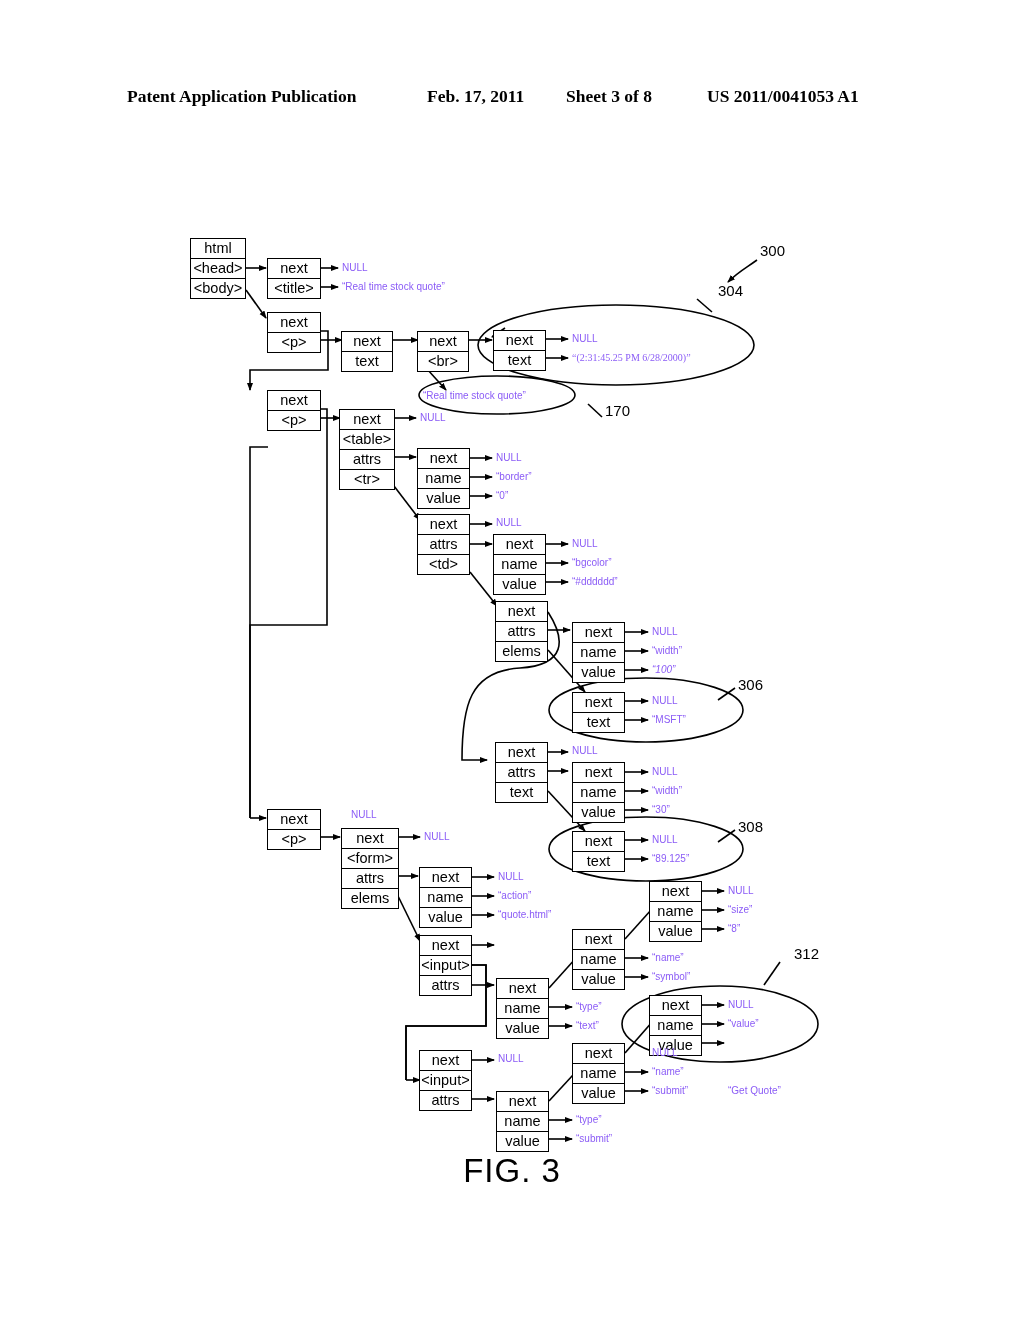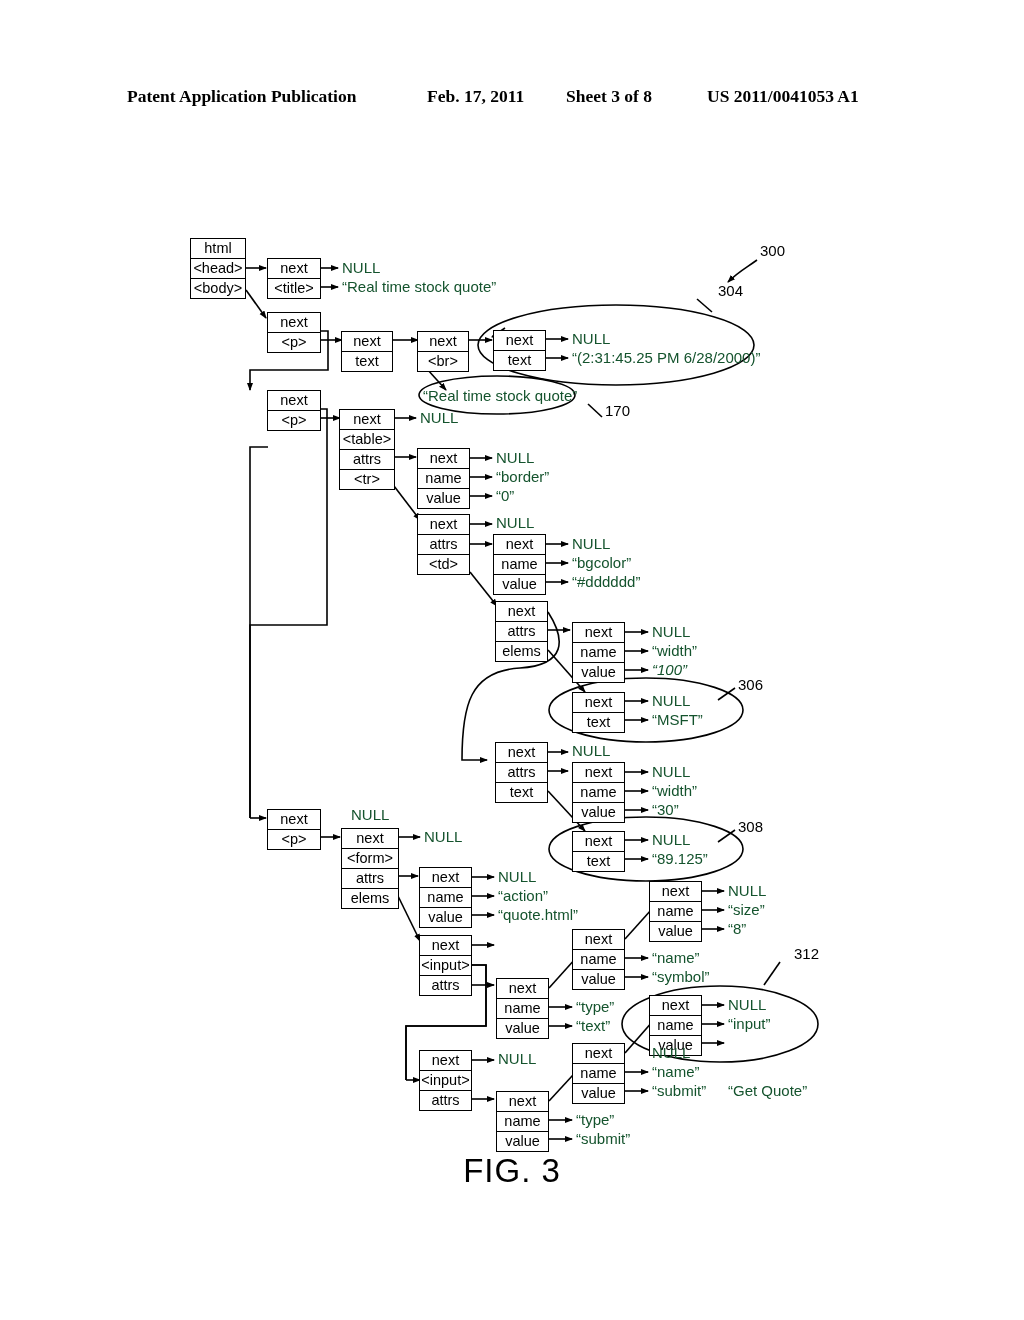"NULL" .lbl { color: #14532d -> #8b5cf6; font-size: 15px -> 10px }
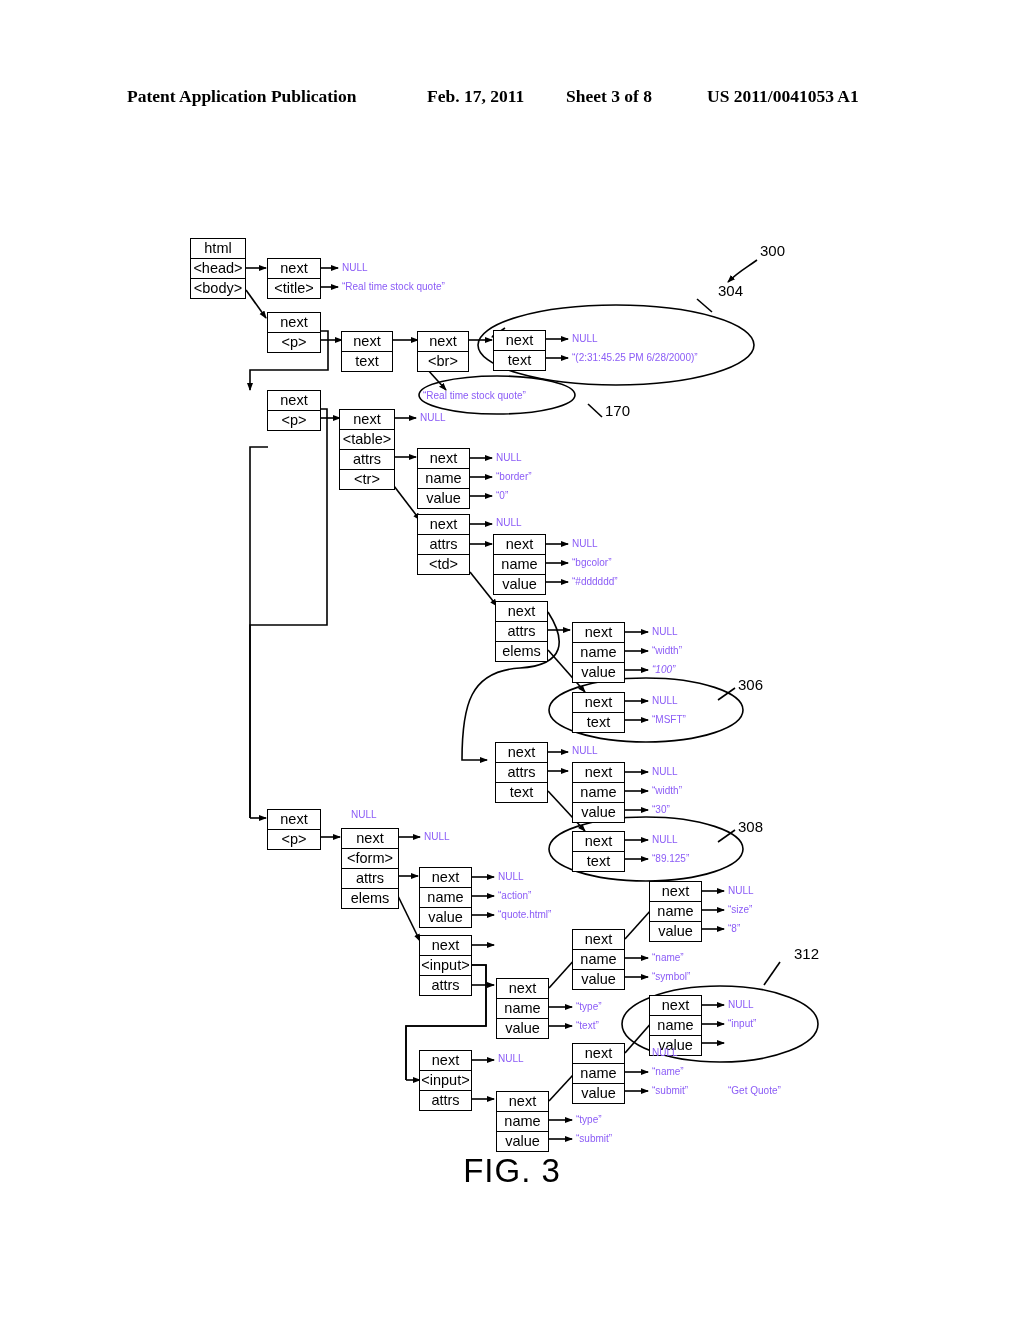"“(2:31:45.25 PM 6/28/2000)”" div.lbl { font-family: none -> Liberation Serif, serif }
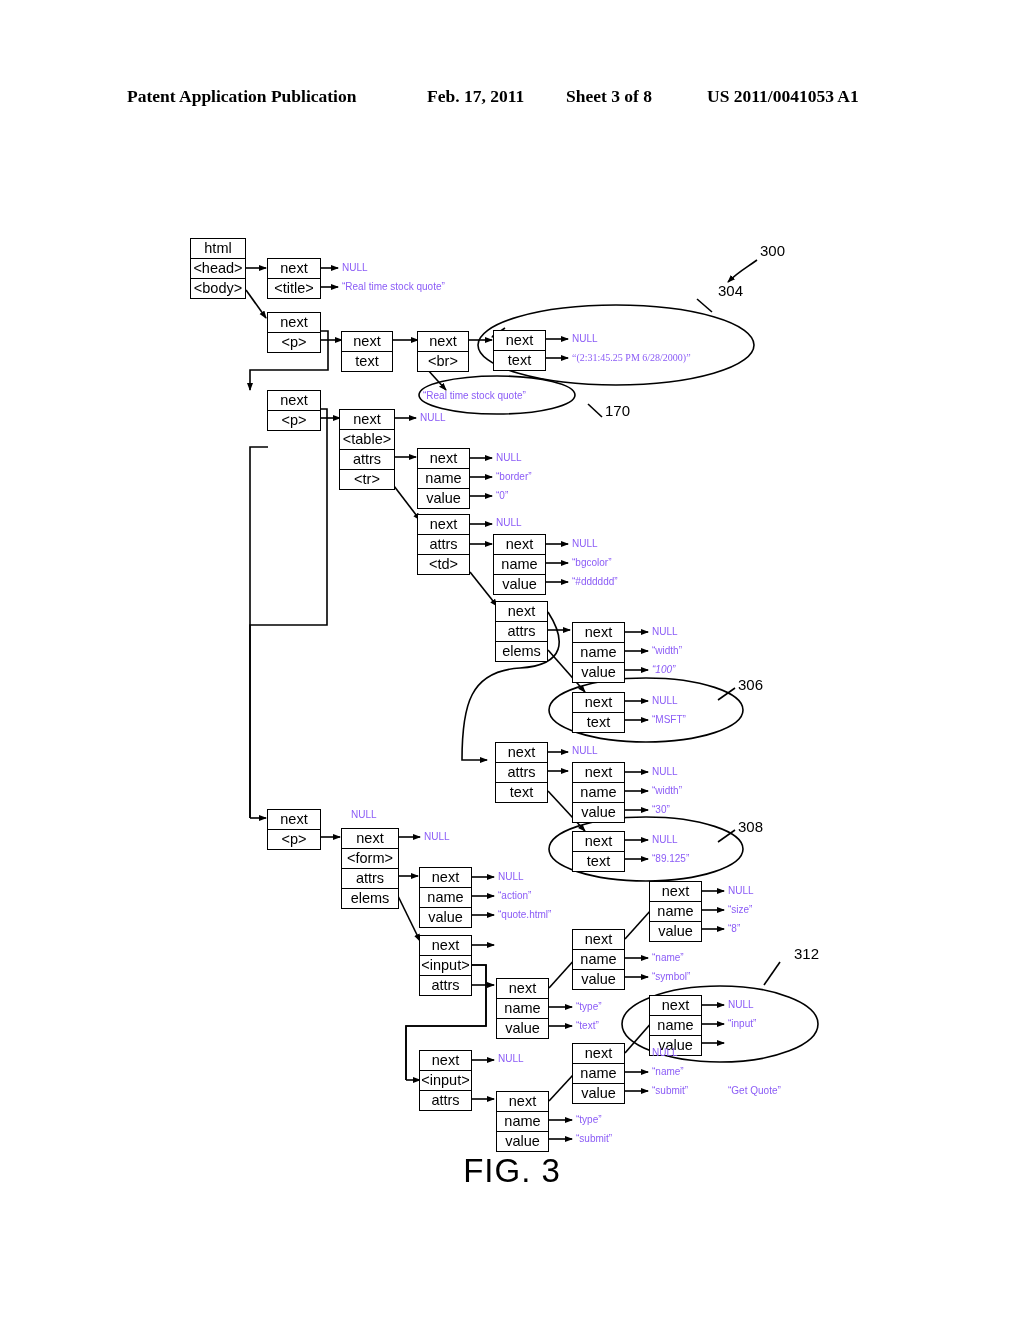"“input”" div.lbl { text: input -> value }
